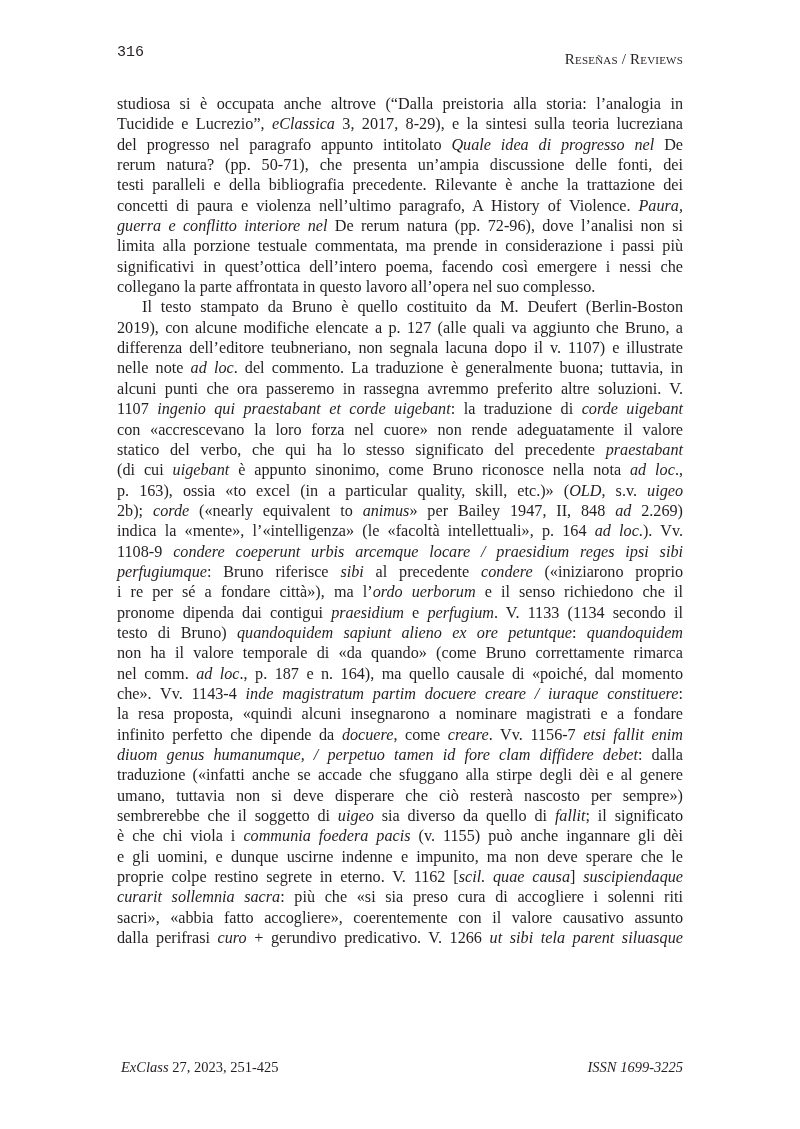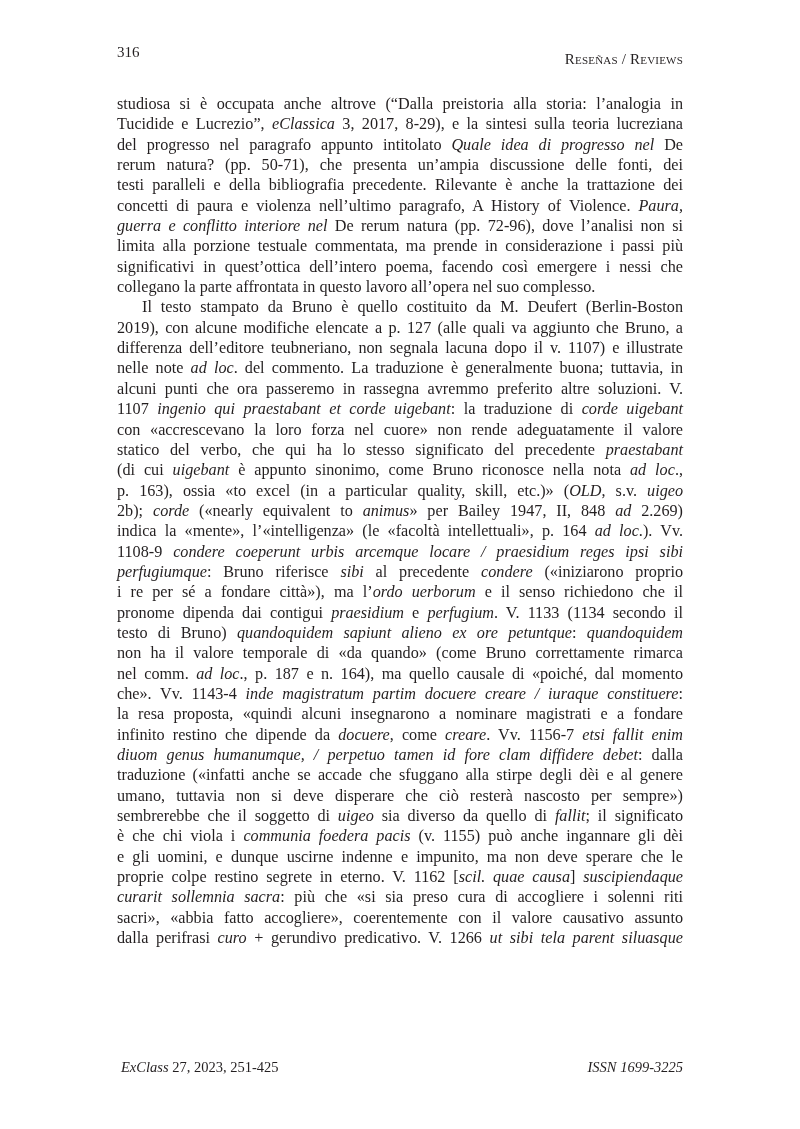"316" .page-num { font-family: none -> Liberation Mono, monospace }
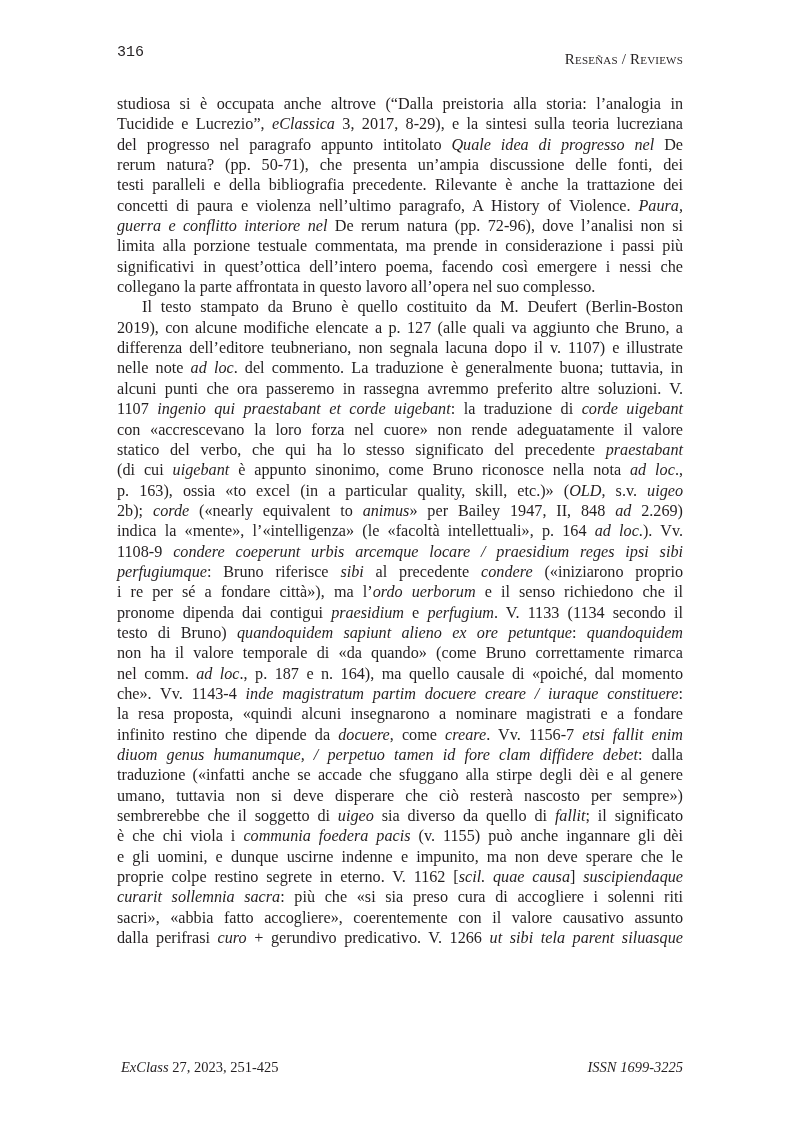"infinito restino che dipende da" span { text: restino -> perfetto }
